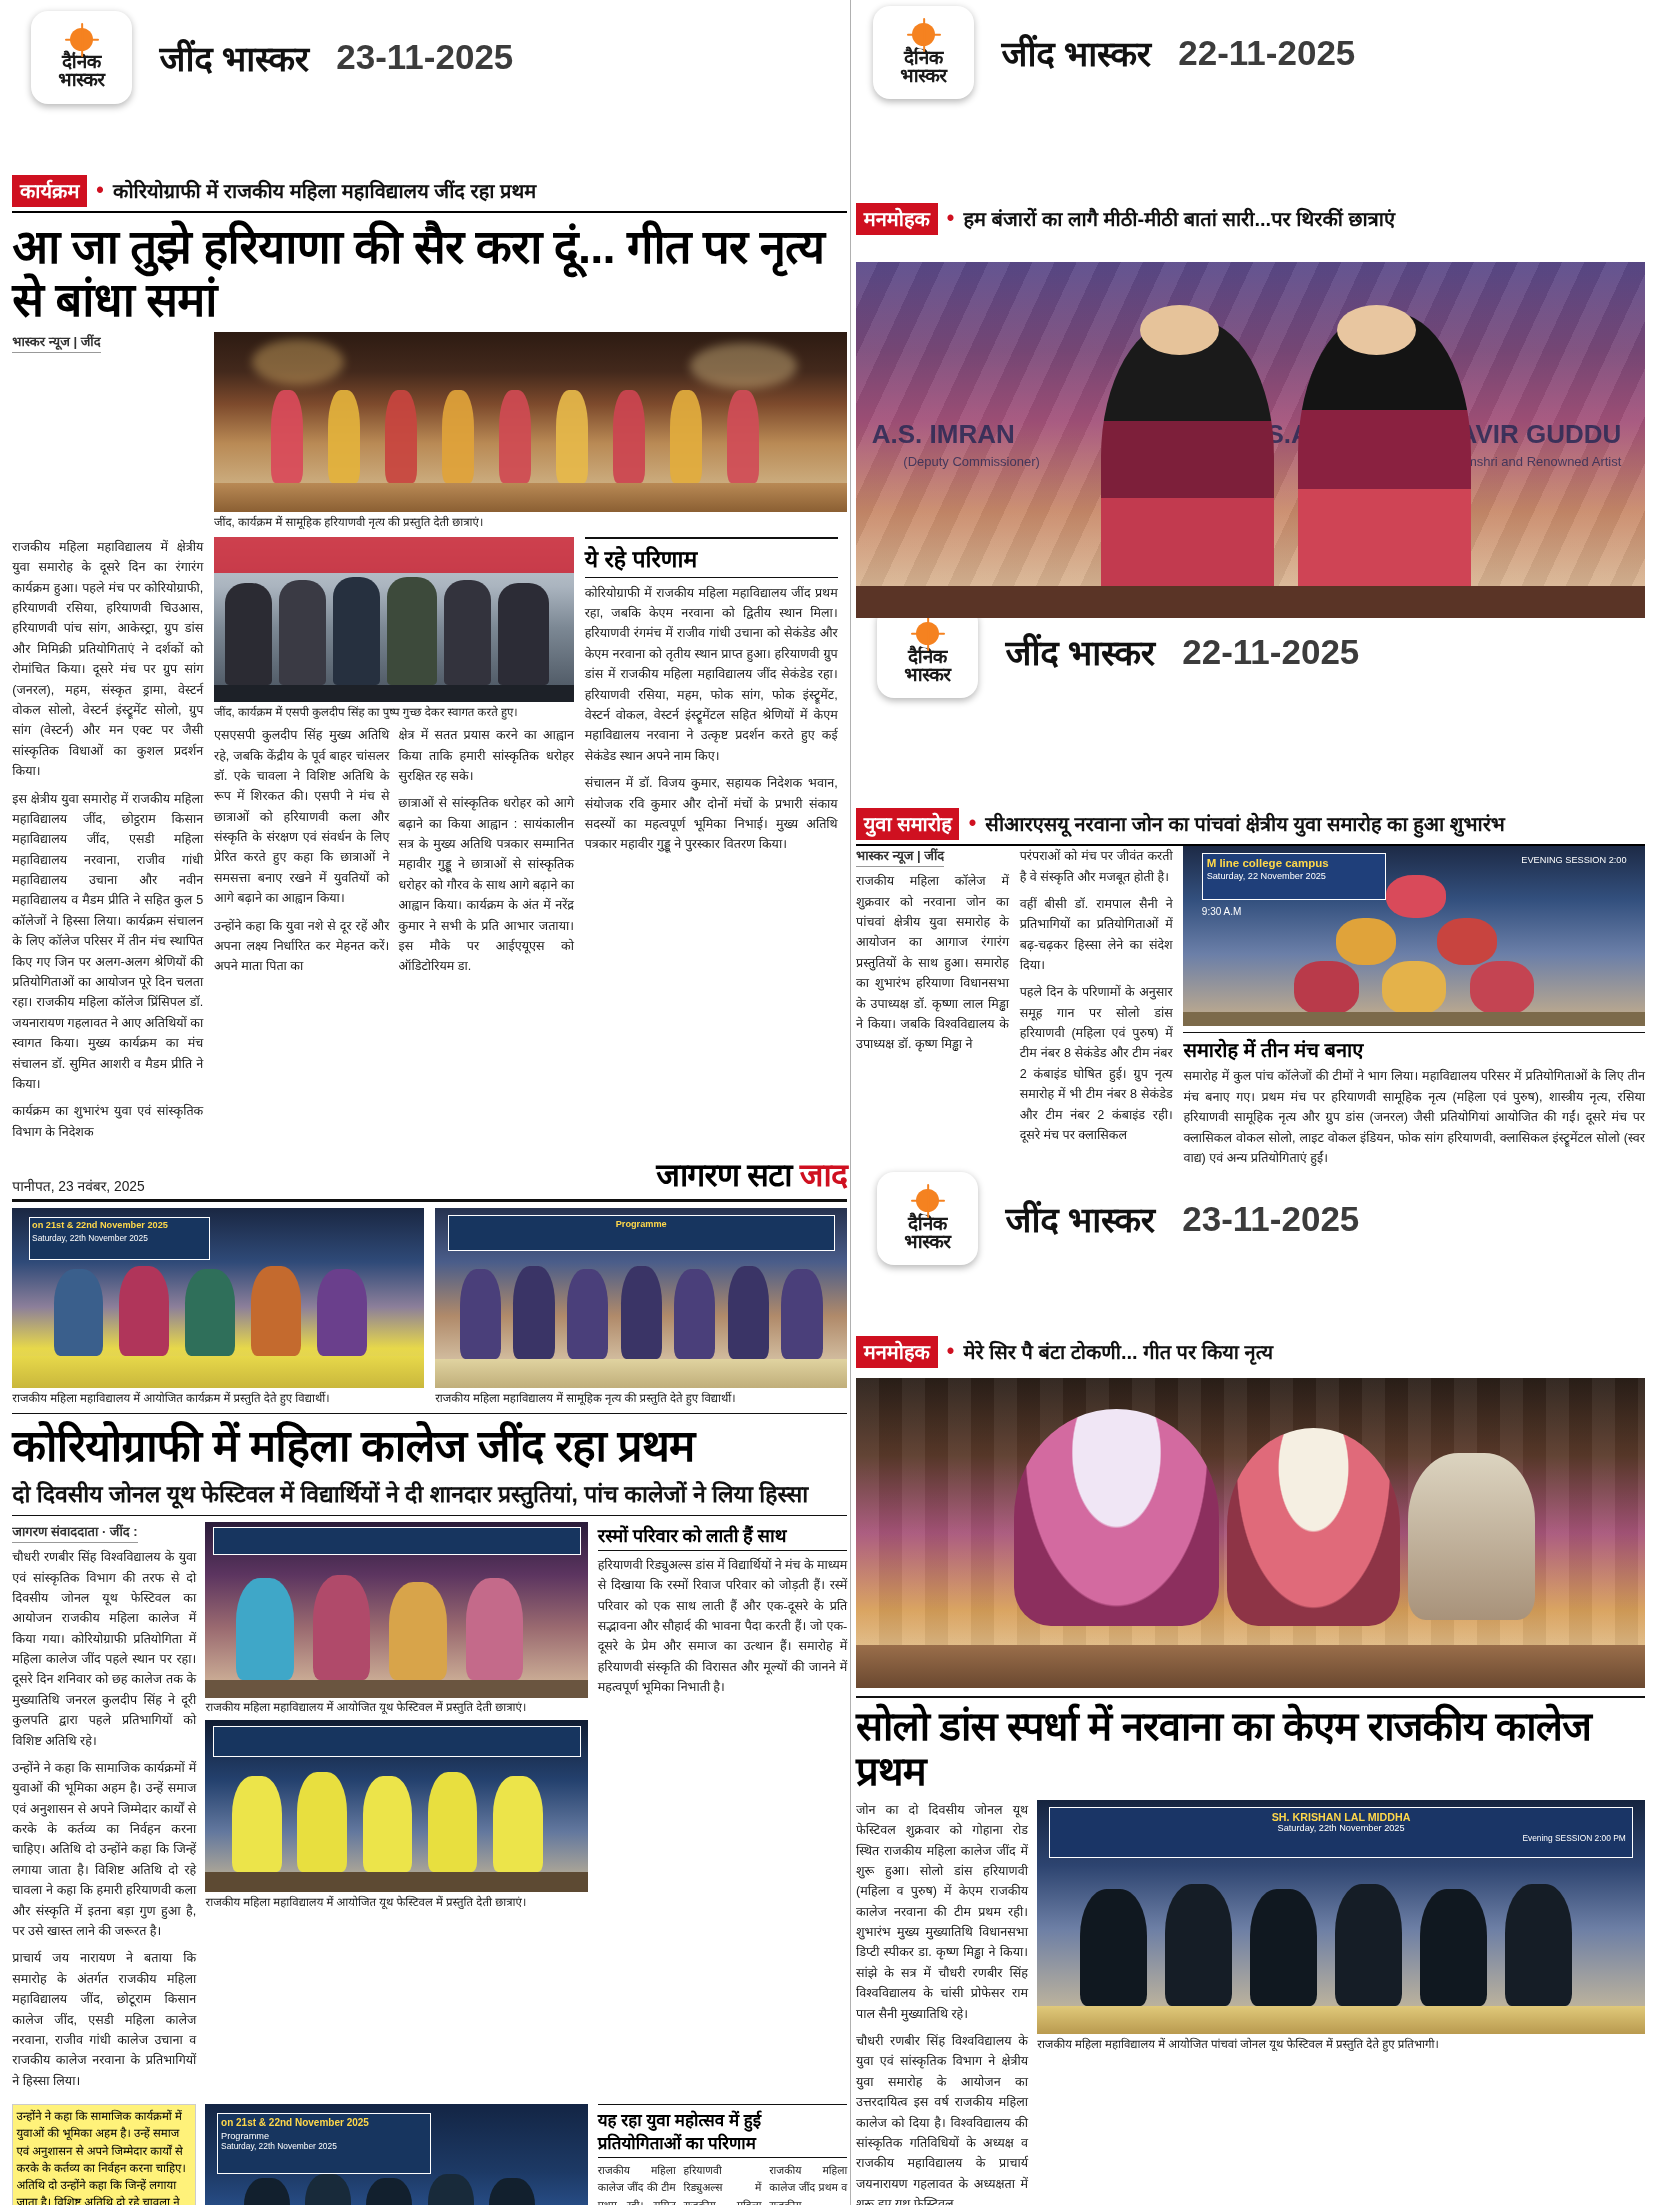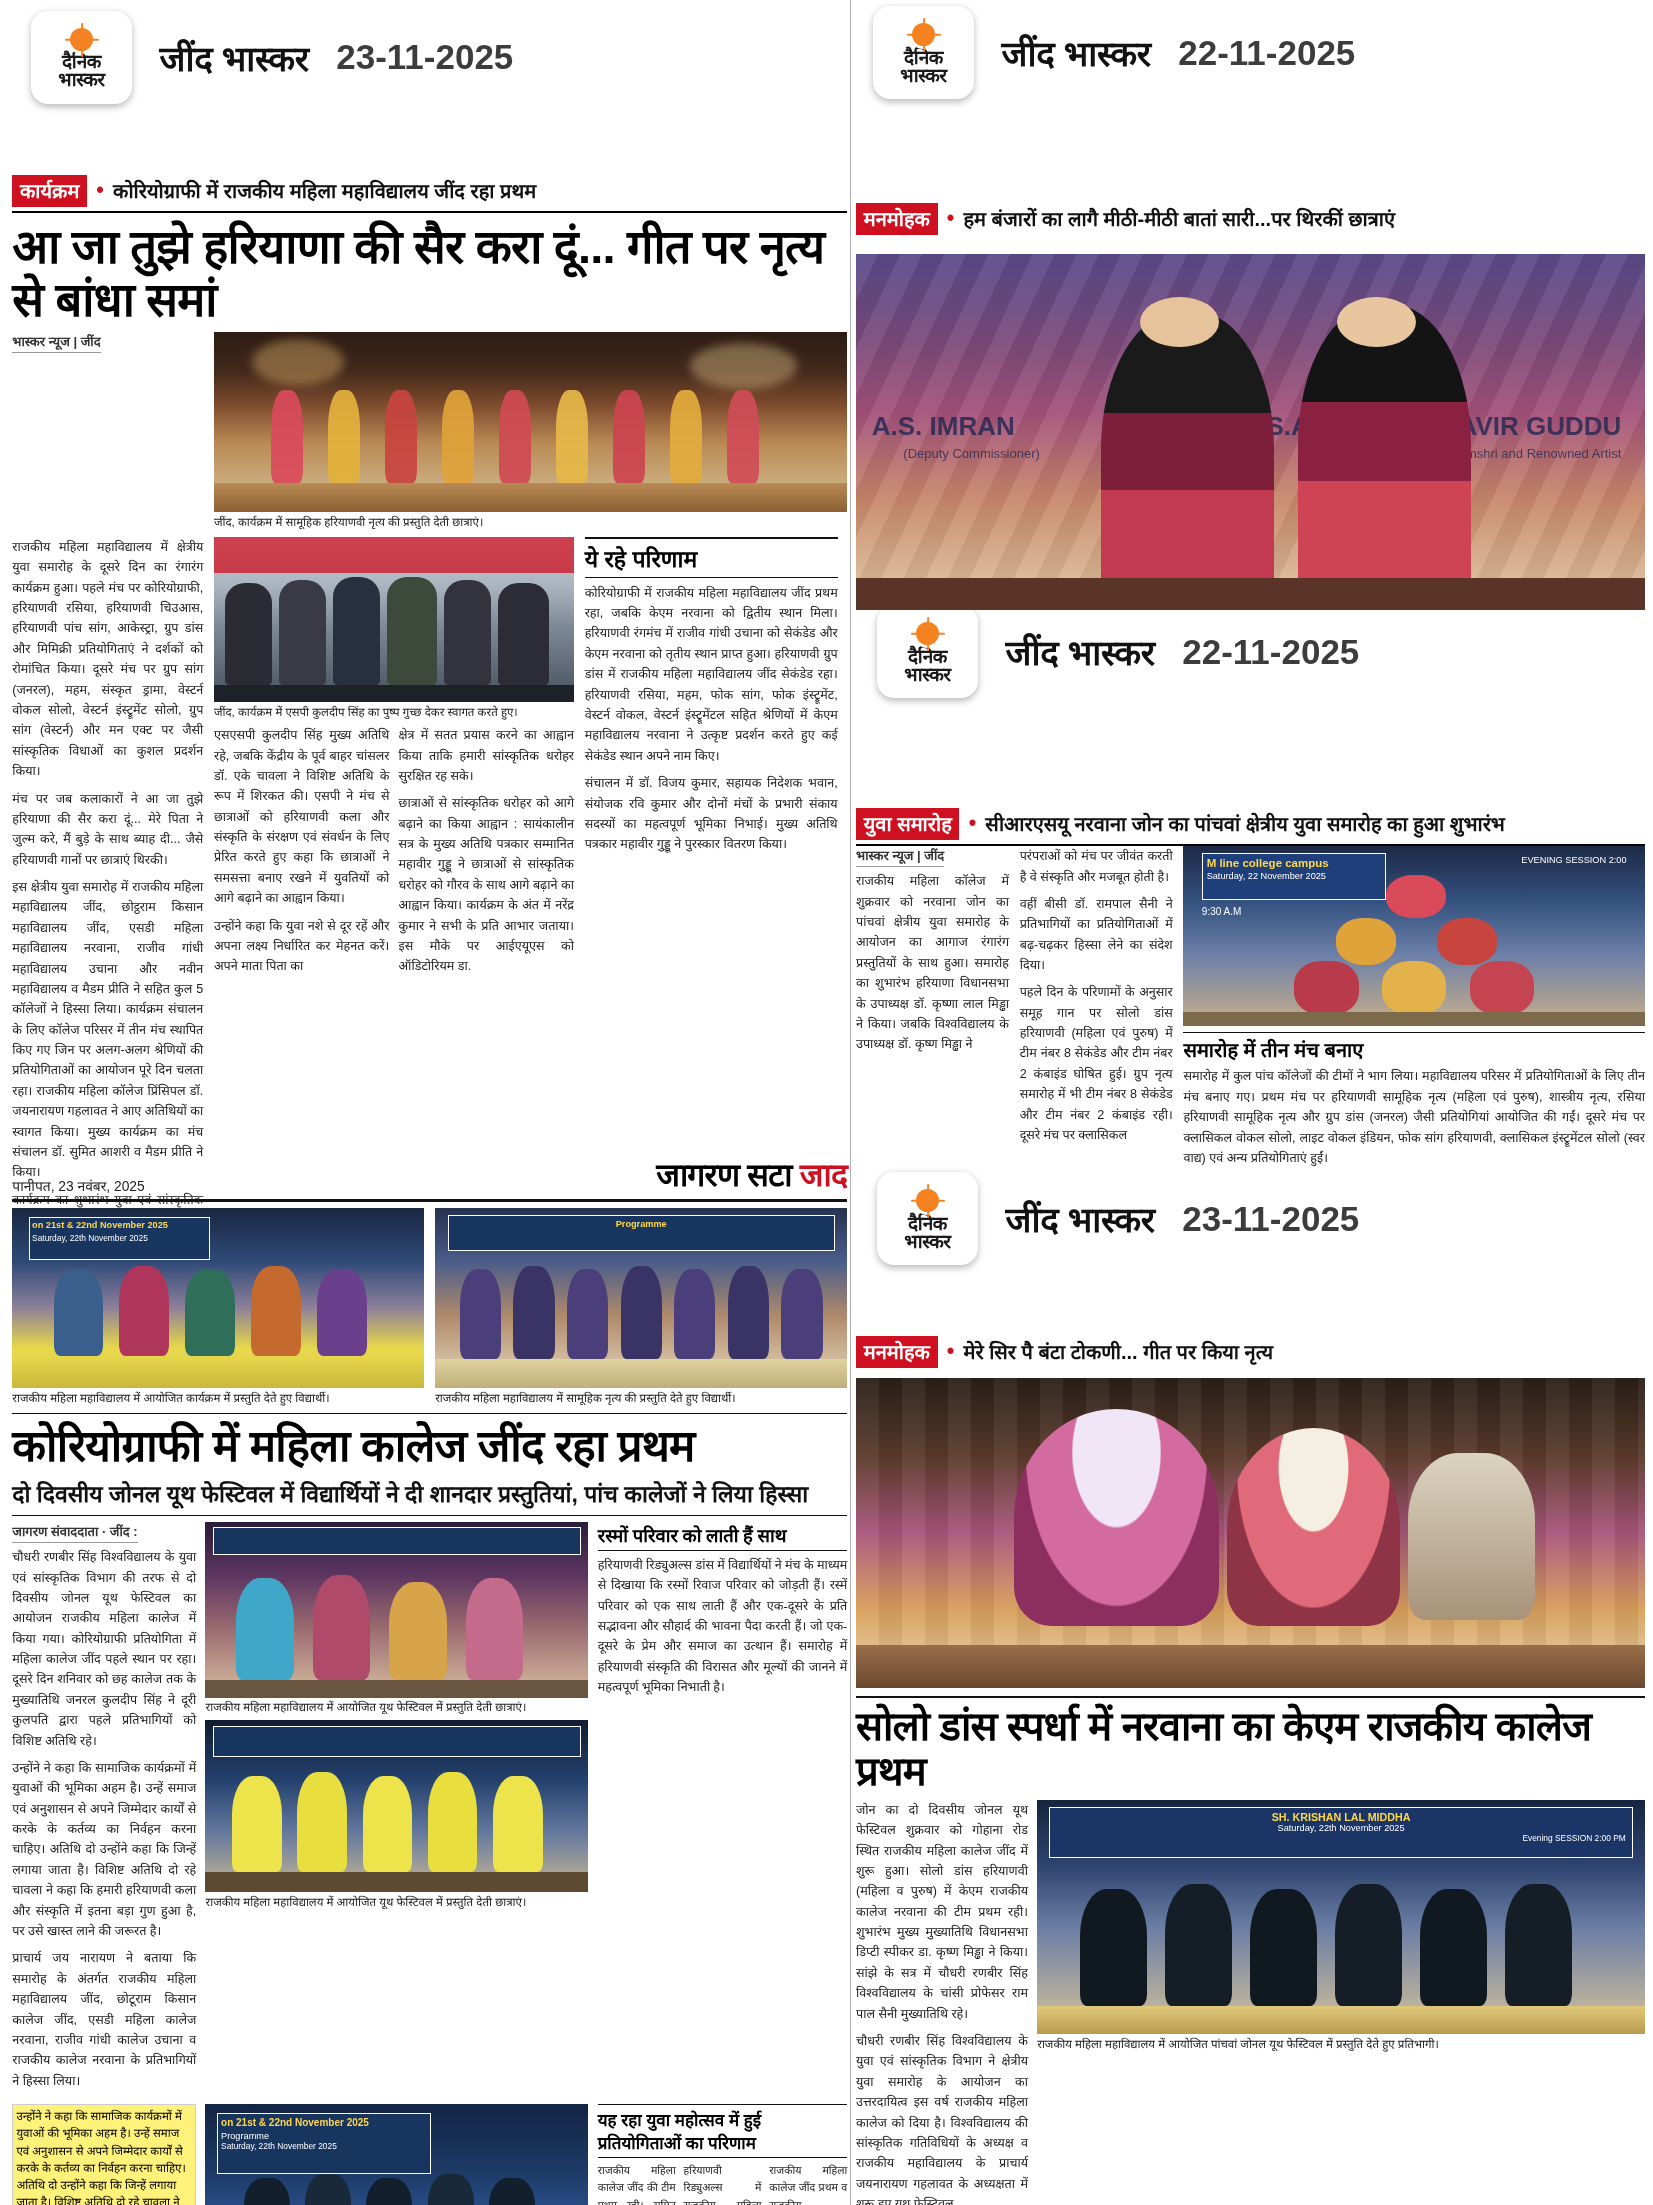"A.S. IMRAN" div.photo { margin-top: 15px -> 23px }
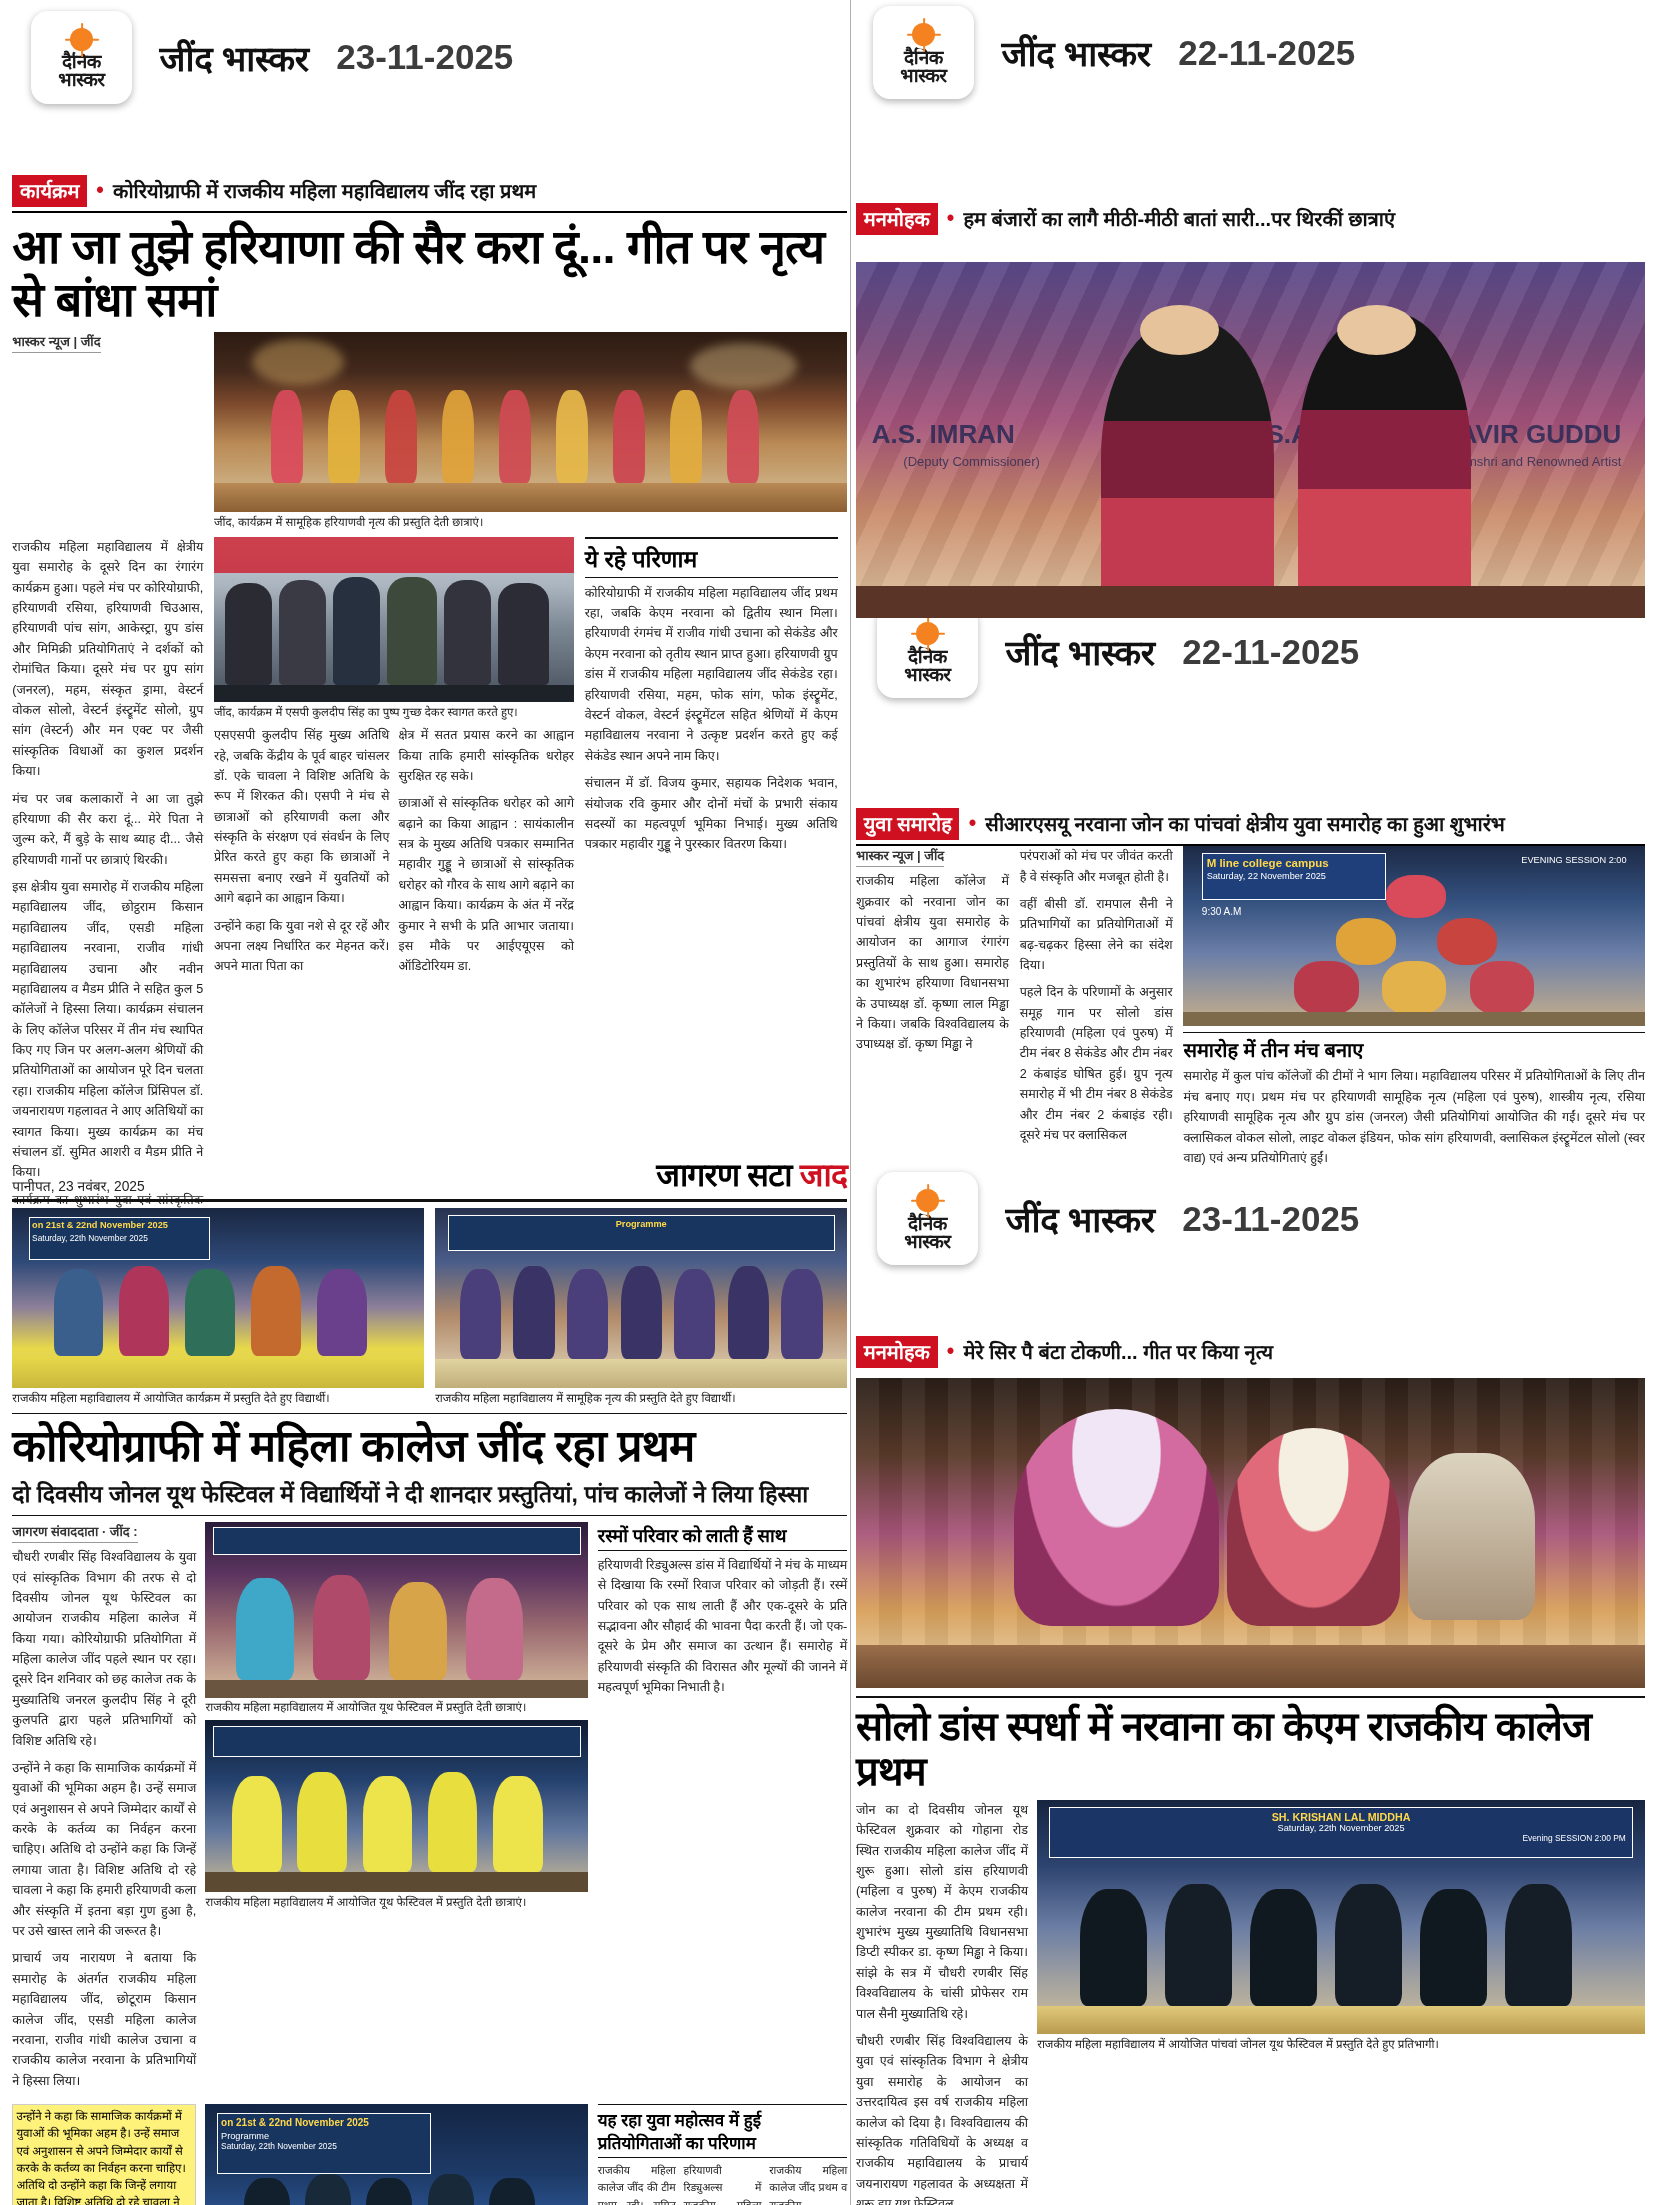"मंच पर जब कलाकारों ने" p { html: <p>मंच पर जब कलाकारों ने आ जा तुझे हरियाणा की सैर करा दूं... मेरे पिता ने जुल्म करे, मैं बुड़े के साथ ब्याह दी... जैसे हरियाणवी गानों पर छात्राएं थिरकी।</p> -> none }
